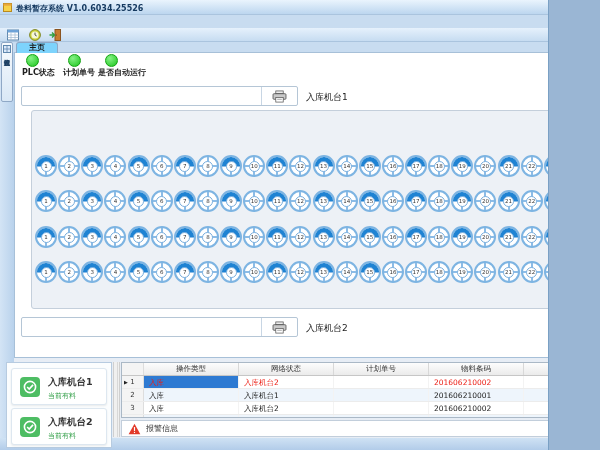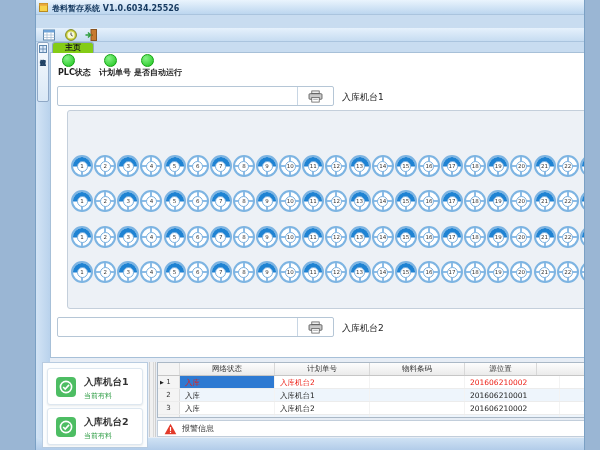"卷料暂存系统 V1.0.6034.25526" .window { margin-left: 36px -> none }
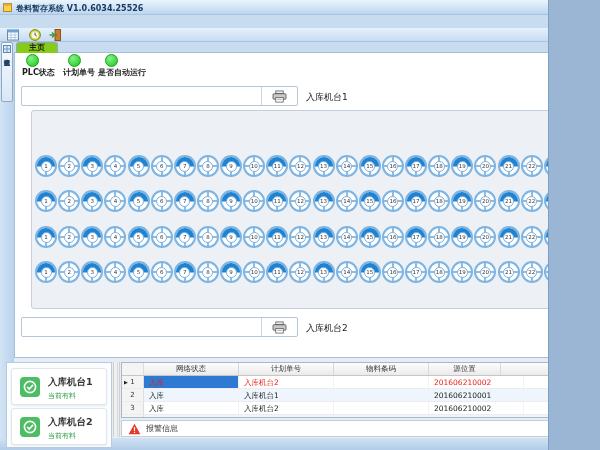"主页" .tab-home { background: #84cc16 -> #7dd3fc }
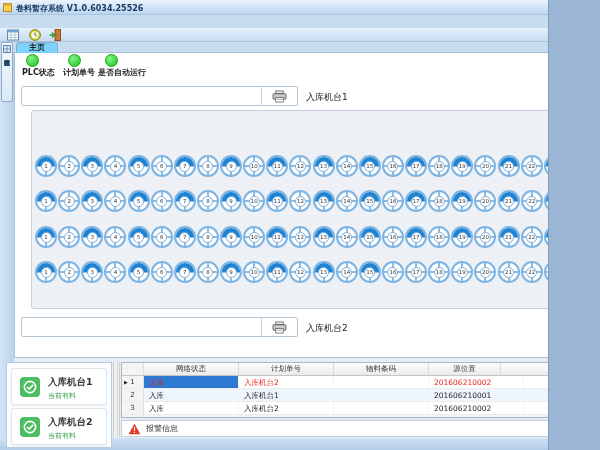"操作类型" span.th { html: none -> <span>操作类型</span> }
